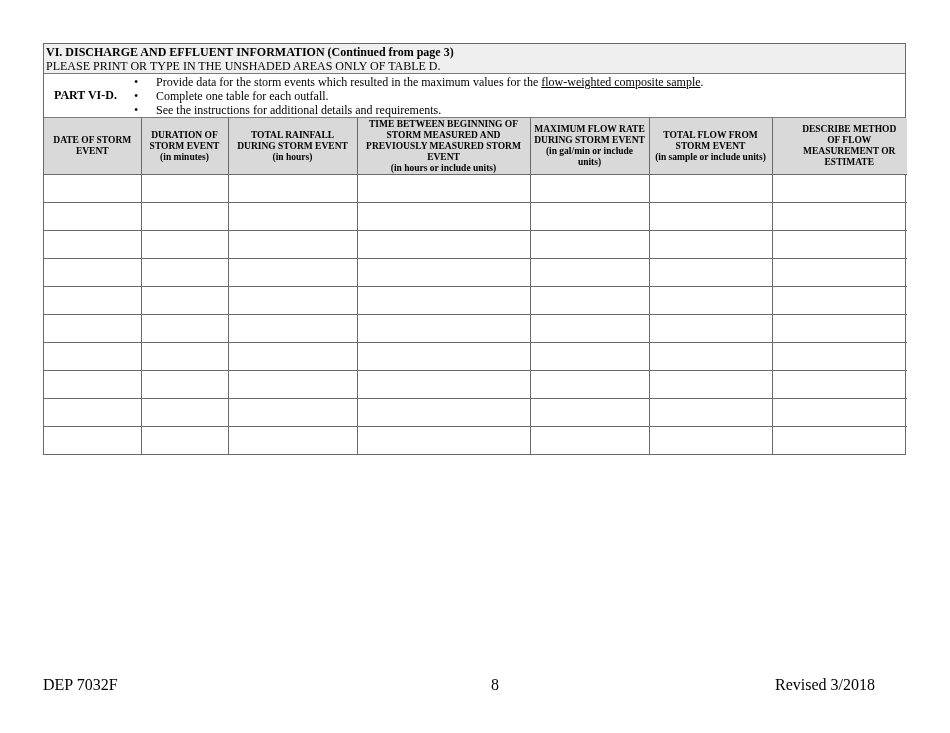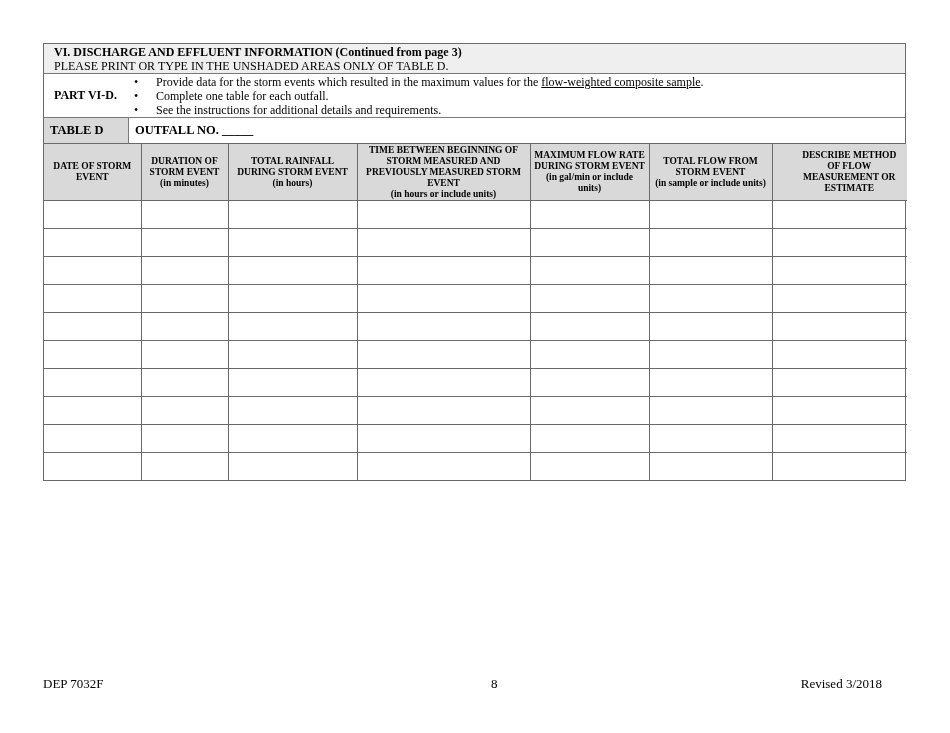"VI. DISCHARGE AND EFFLUENT INFORMATION" .sec-head { padding: 1px 6px 0 10px -> 1px 6px 0 2px }
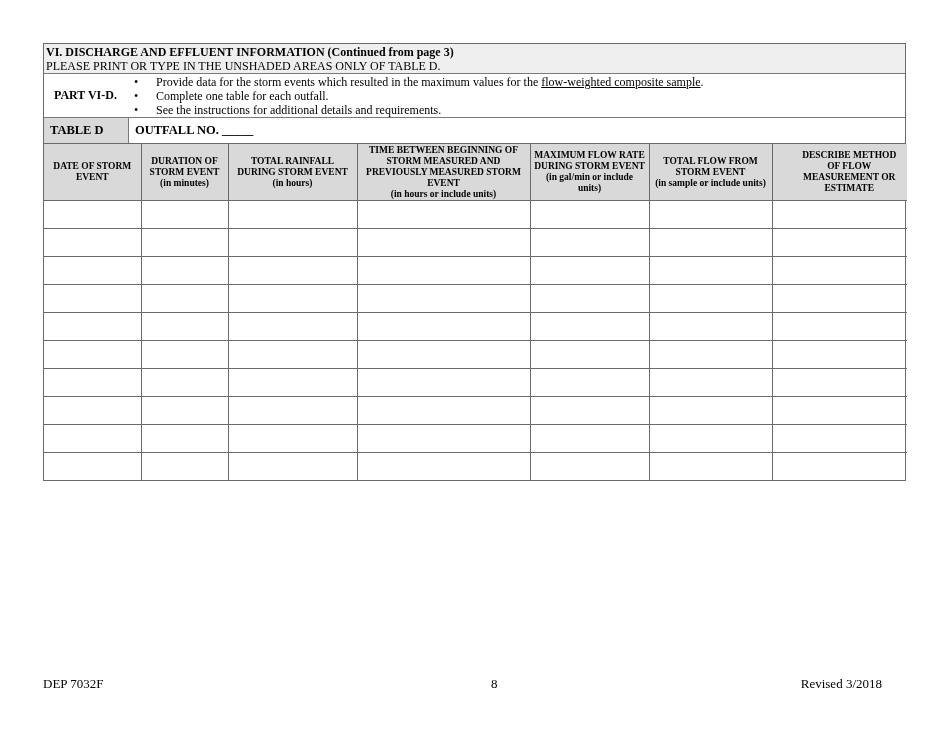"TABLE D" div.tableD-row { html: <div> <div>TABLE D</div> <div>OUTFALL NO. _____</div> </div> -> none }
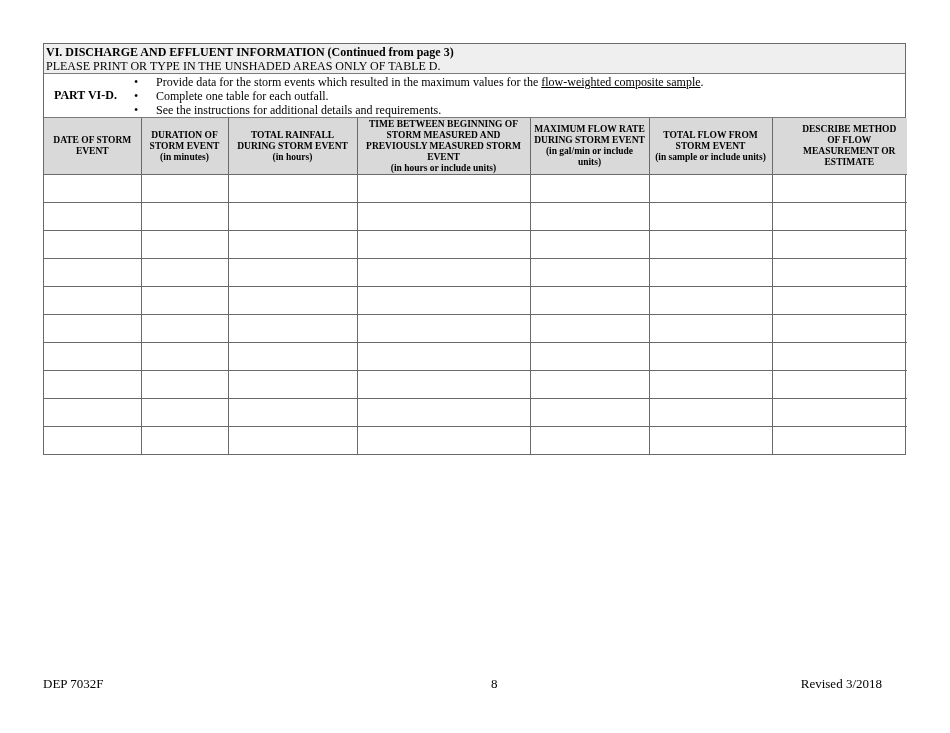"DEP 7032F" .footer { font-size: 13px -> 16px }
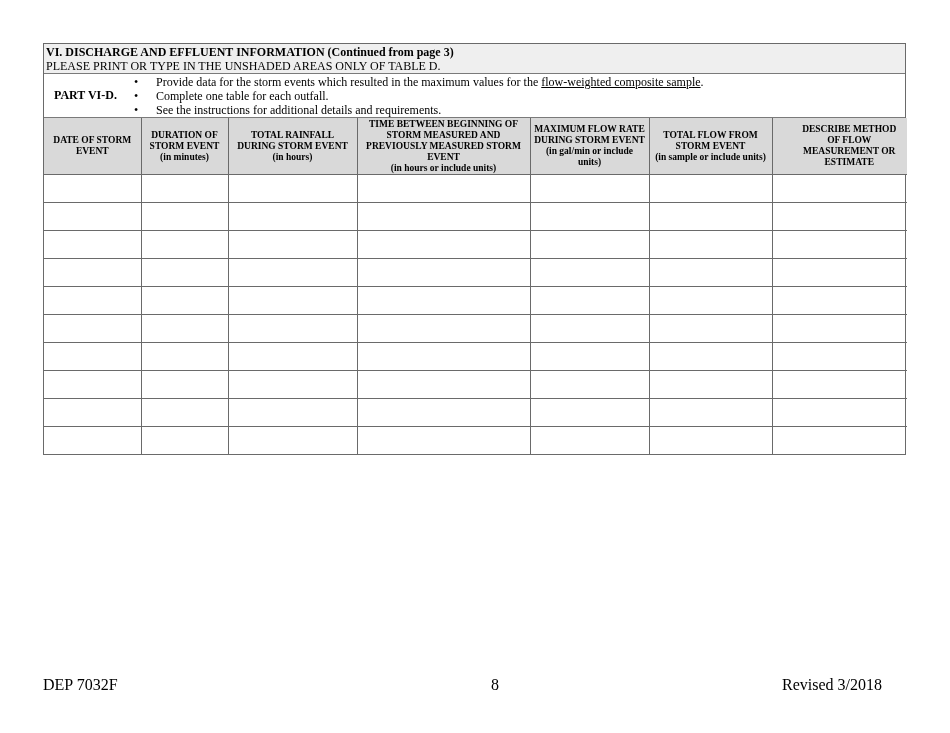"Revised 3/2018" .footer.right { right: 68px -> 75px }
